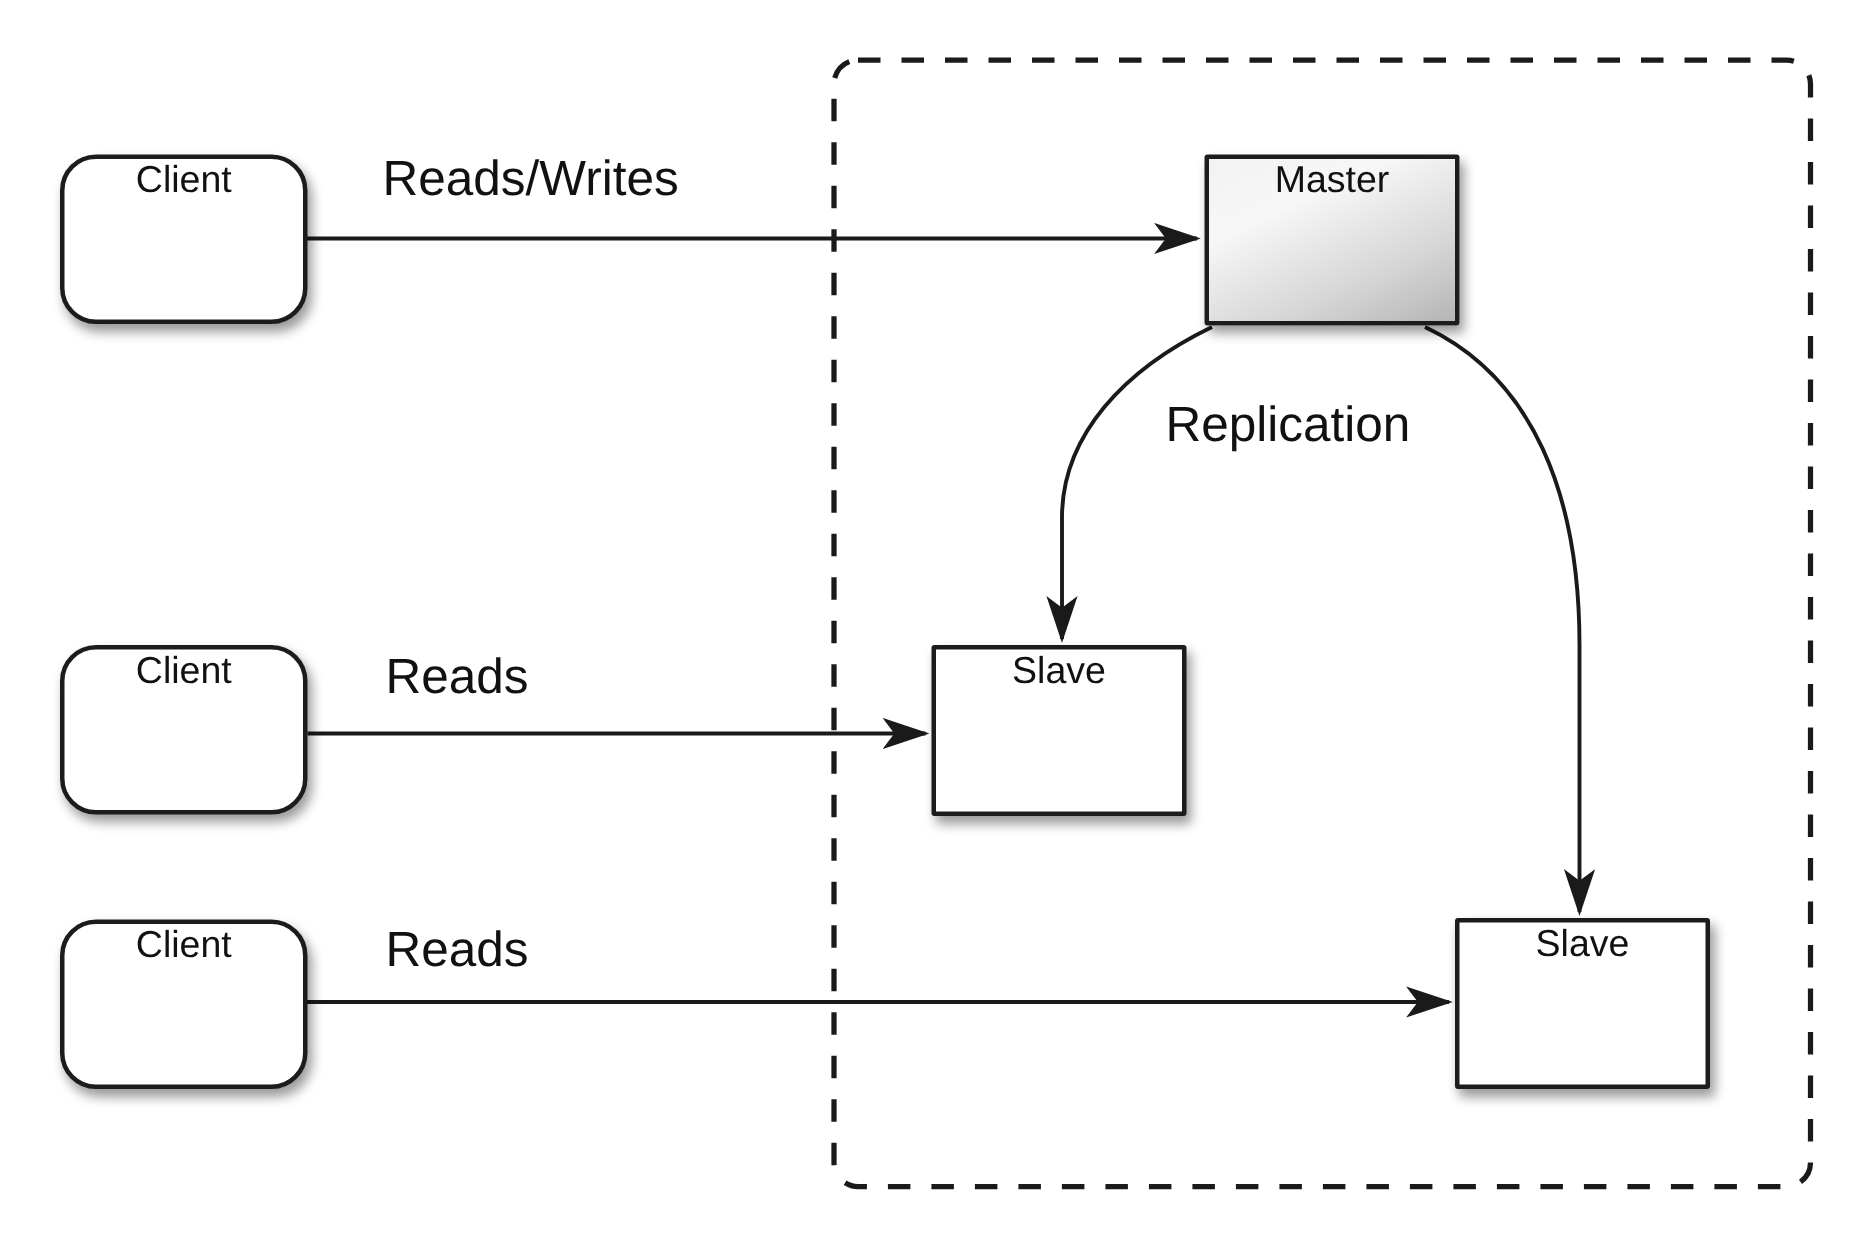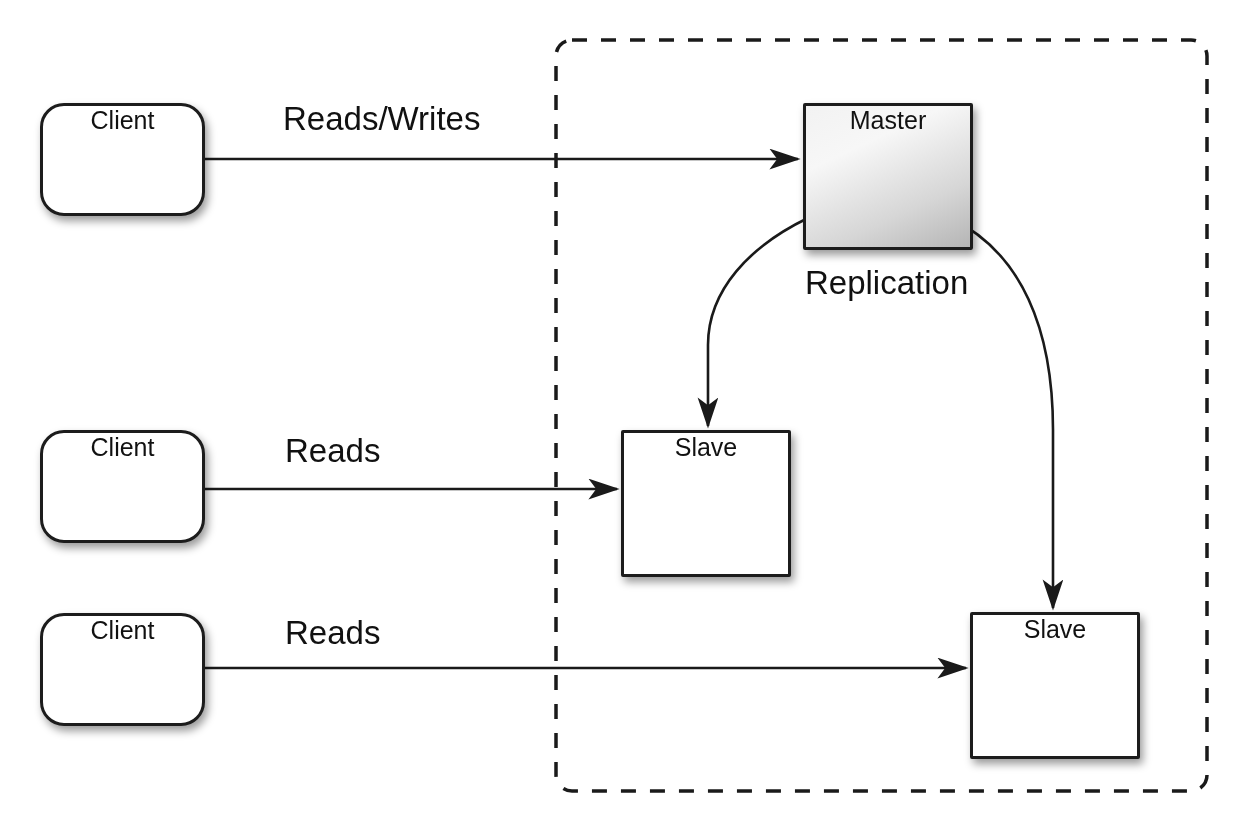"Reads/Writes" .edge-label { margin-left: 28px -> none }
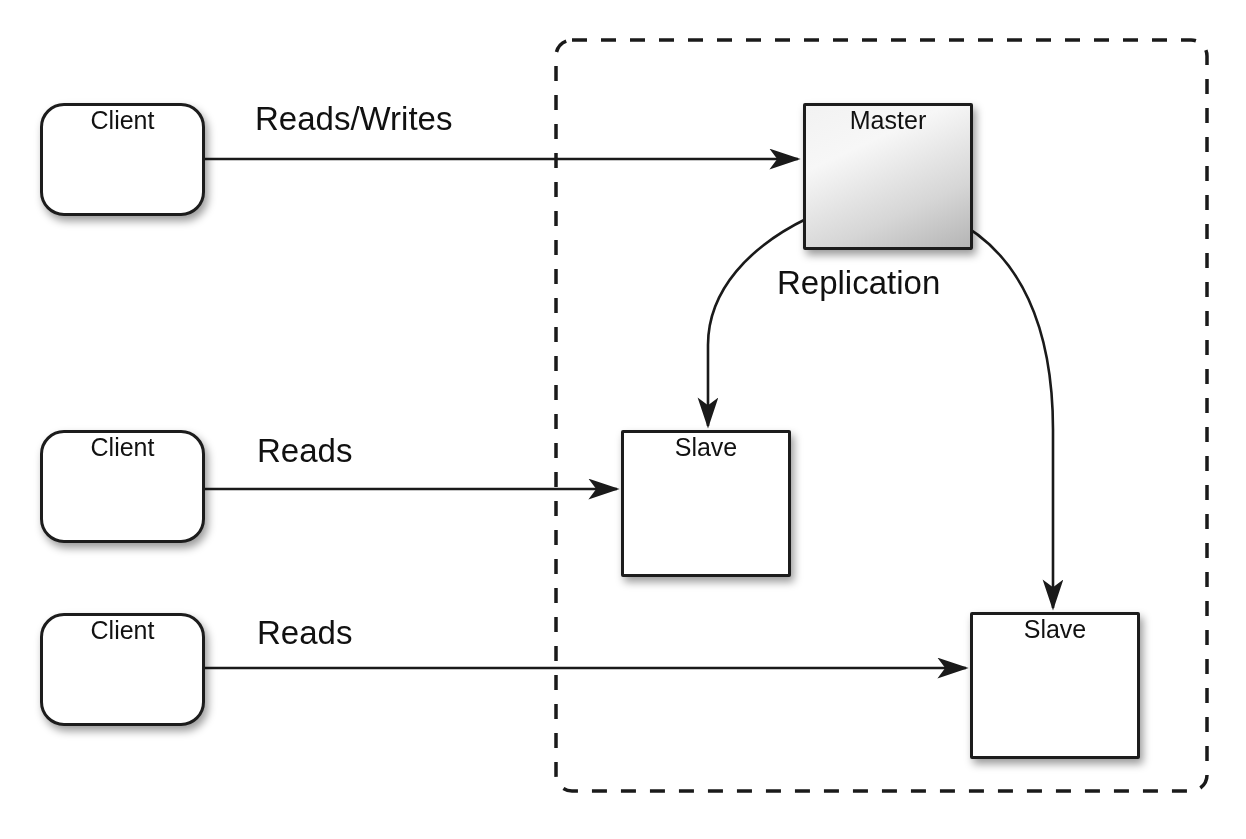"Master" .node.rect { height: 147px -> 114px }
